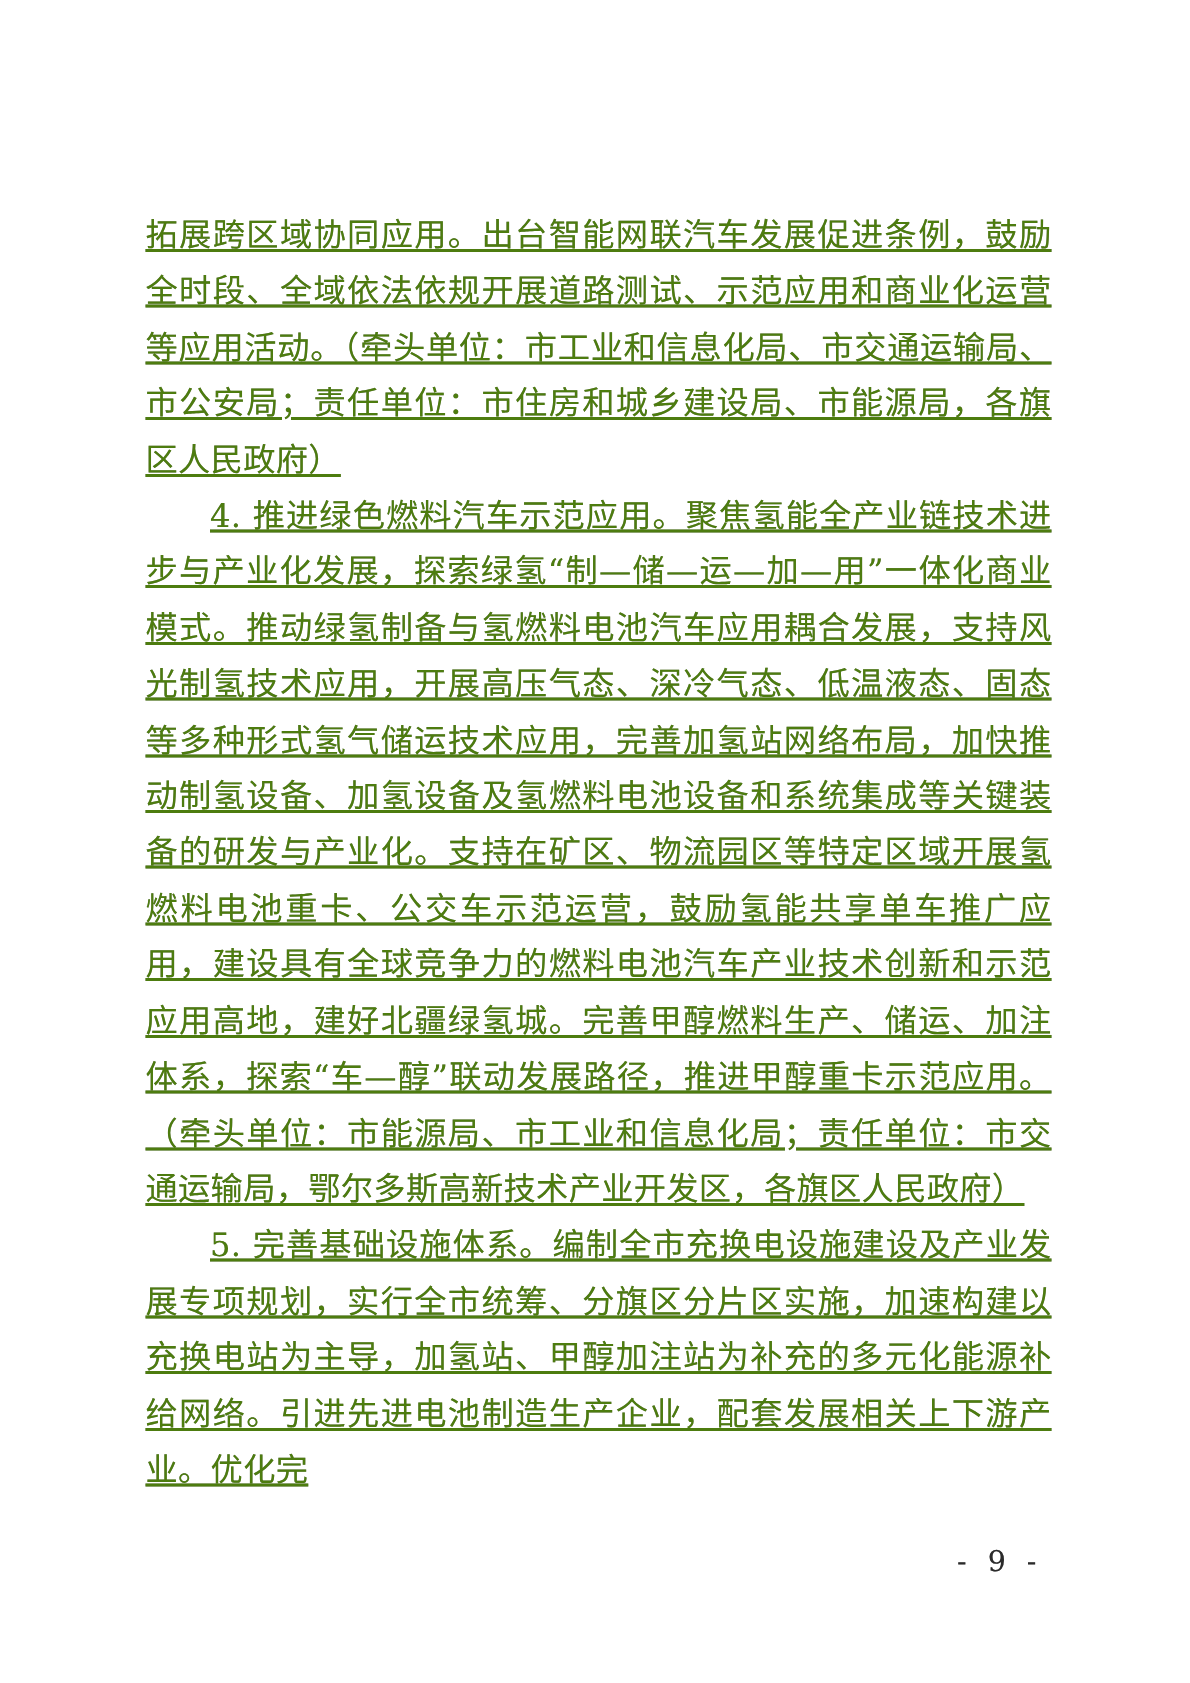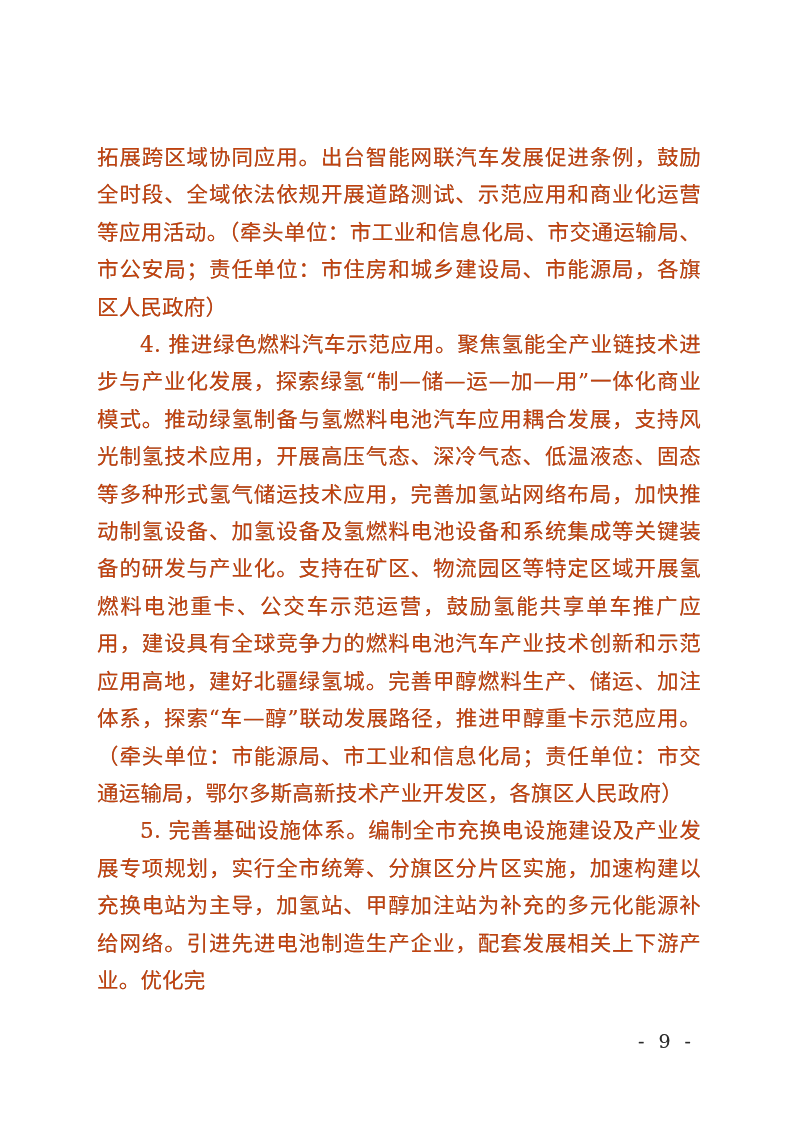"拓展跨区域协同应用。出台智能网联汽车发展促进条例，鼓励全时段、全域依法依规开展道" .para { color: #c2410c -> #4d7c0f; text-decoration: none -> underline }
